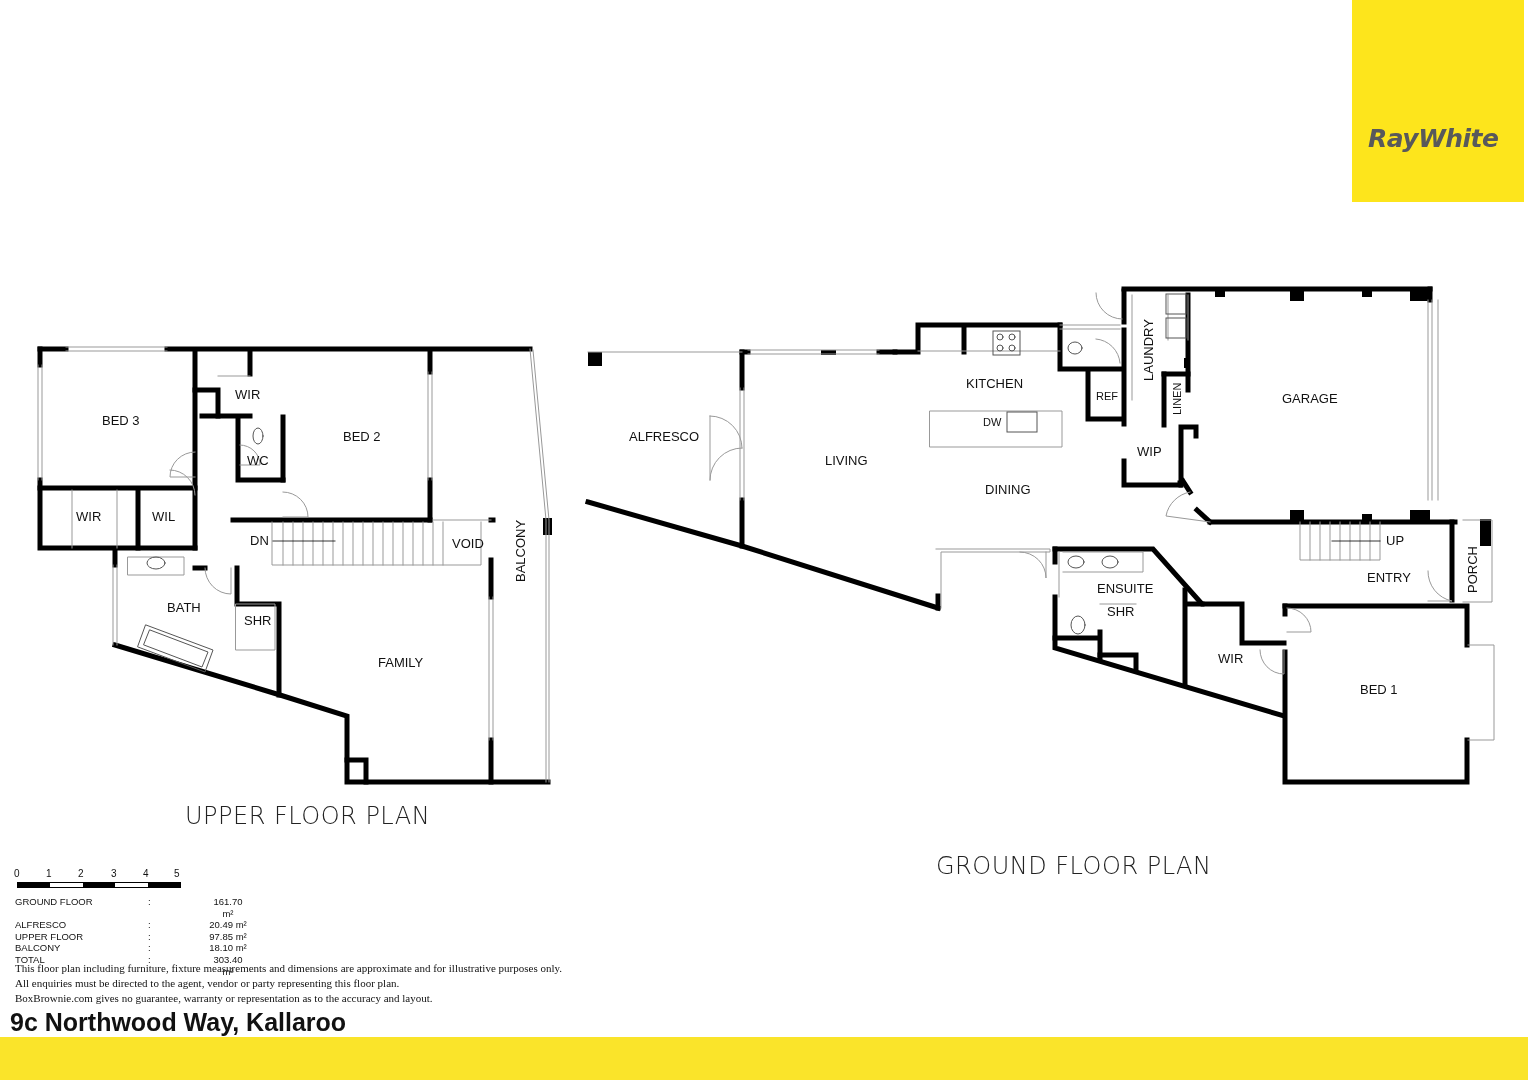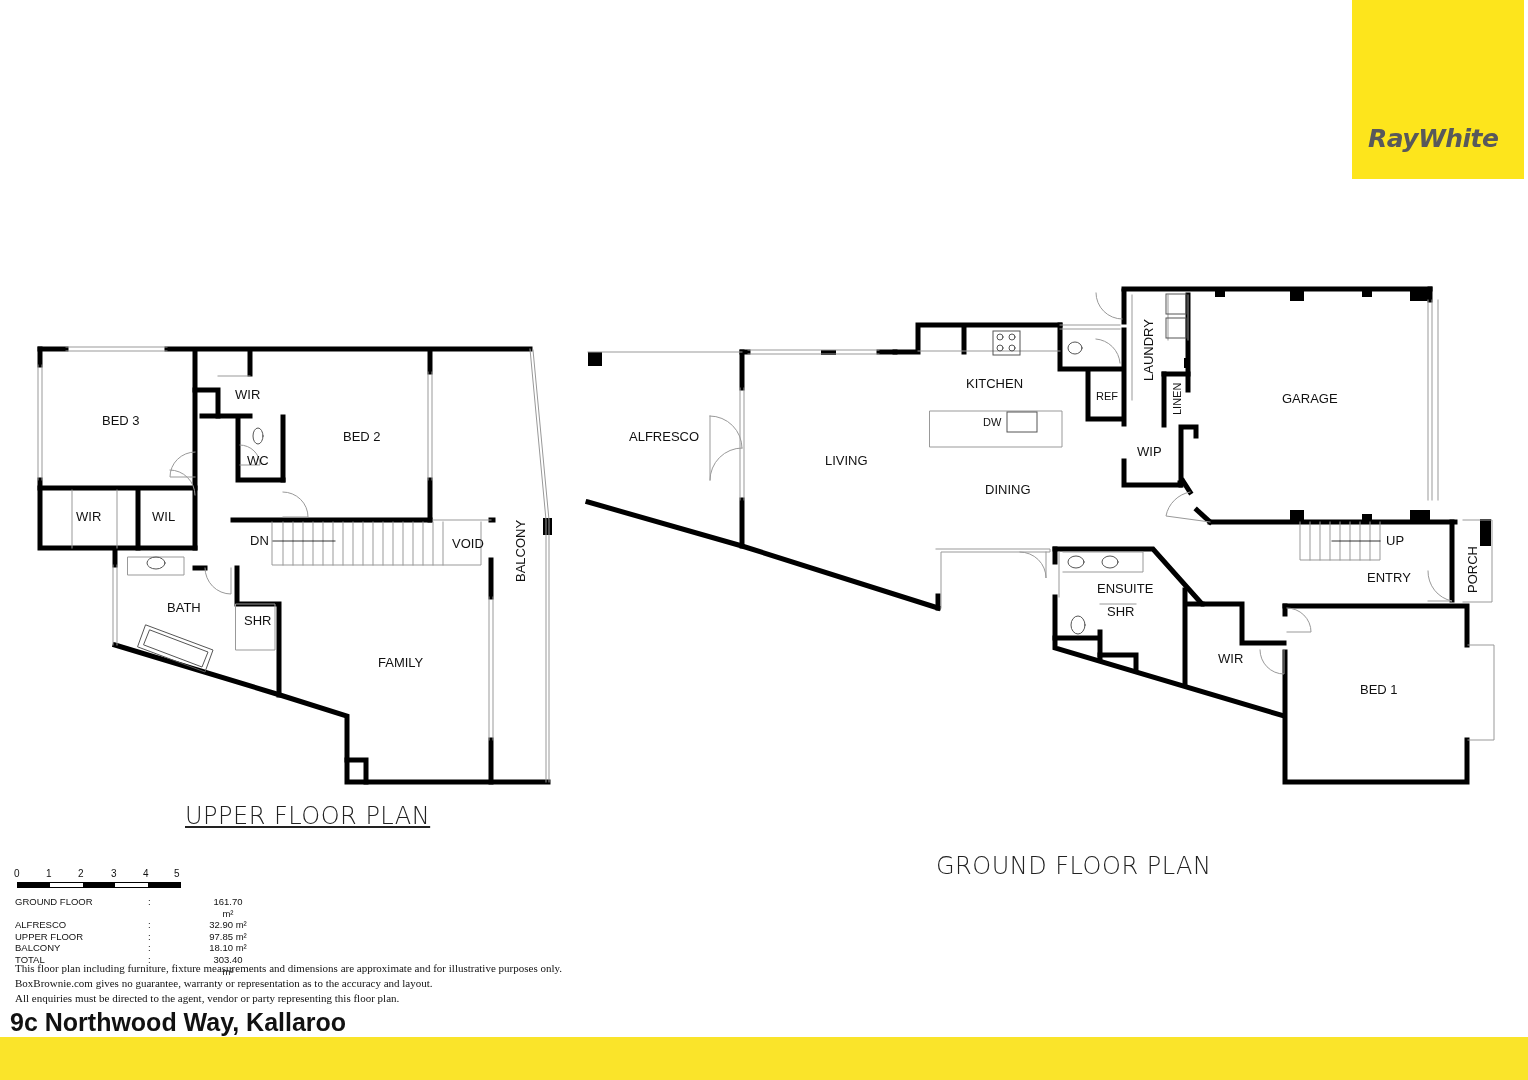"RayWhite" .logo { height: 179px -> 202px }
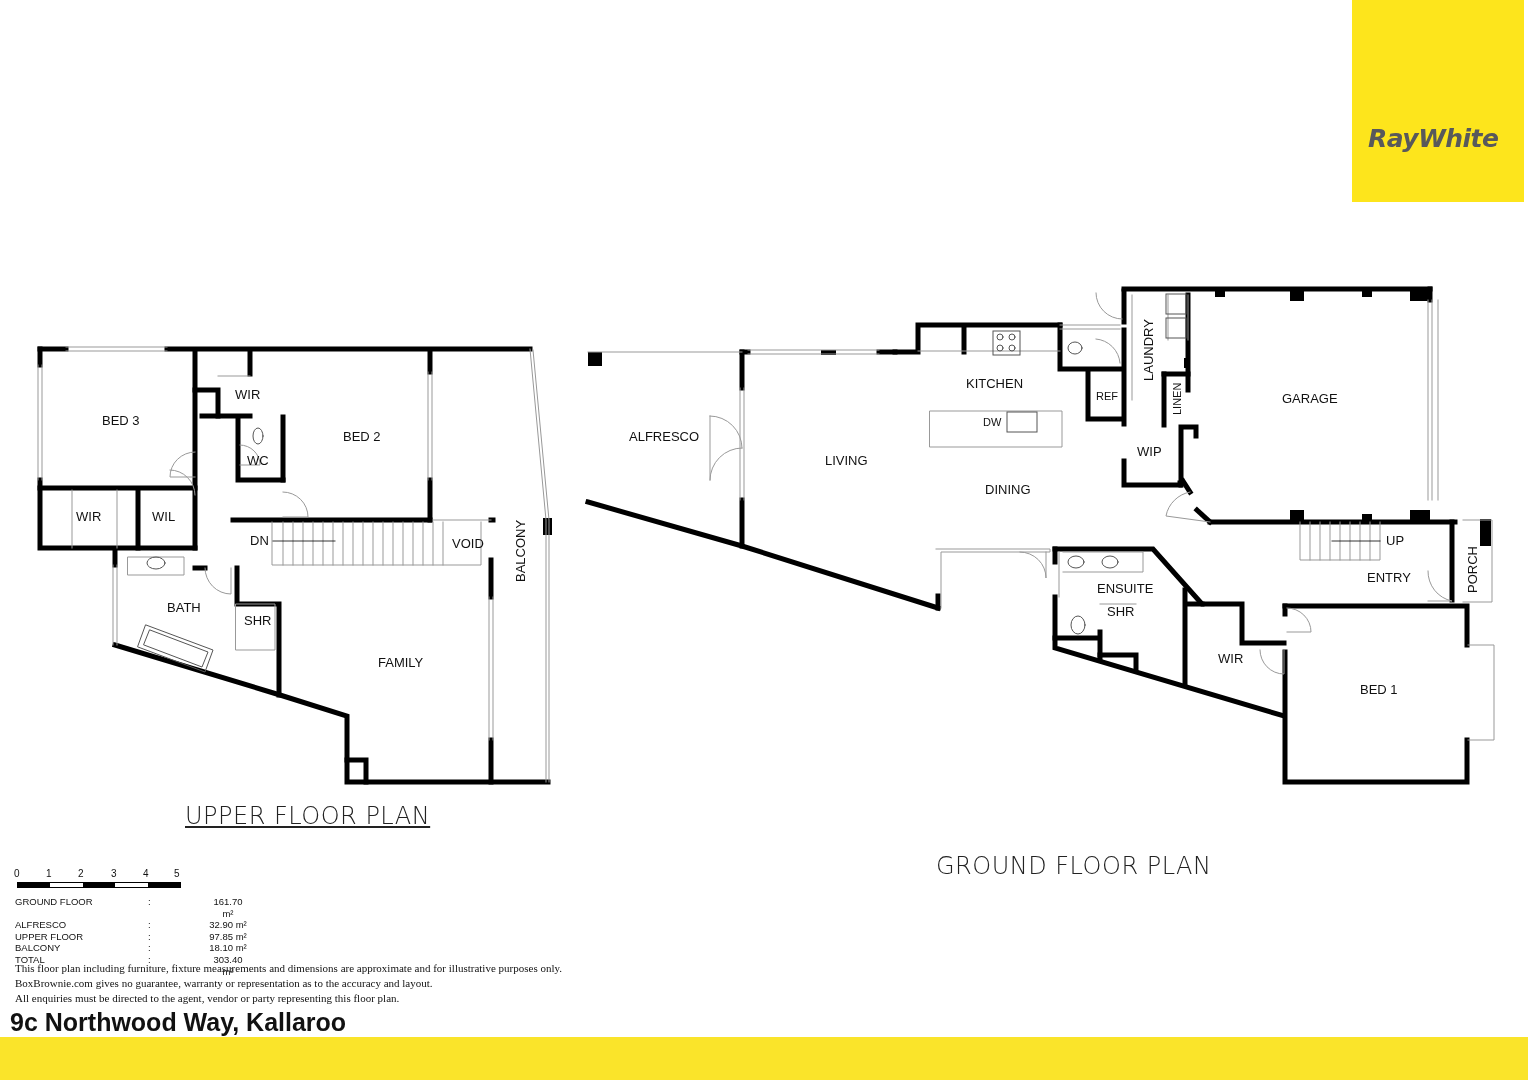"UPPER FLOOR PLAN" div.plan-title { text-decoration: underline -> none }
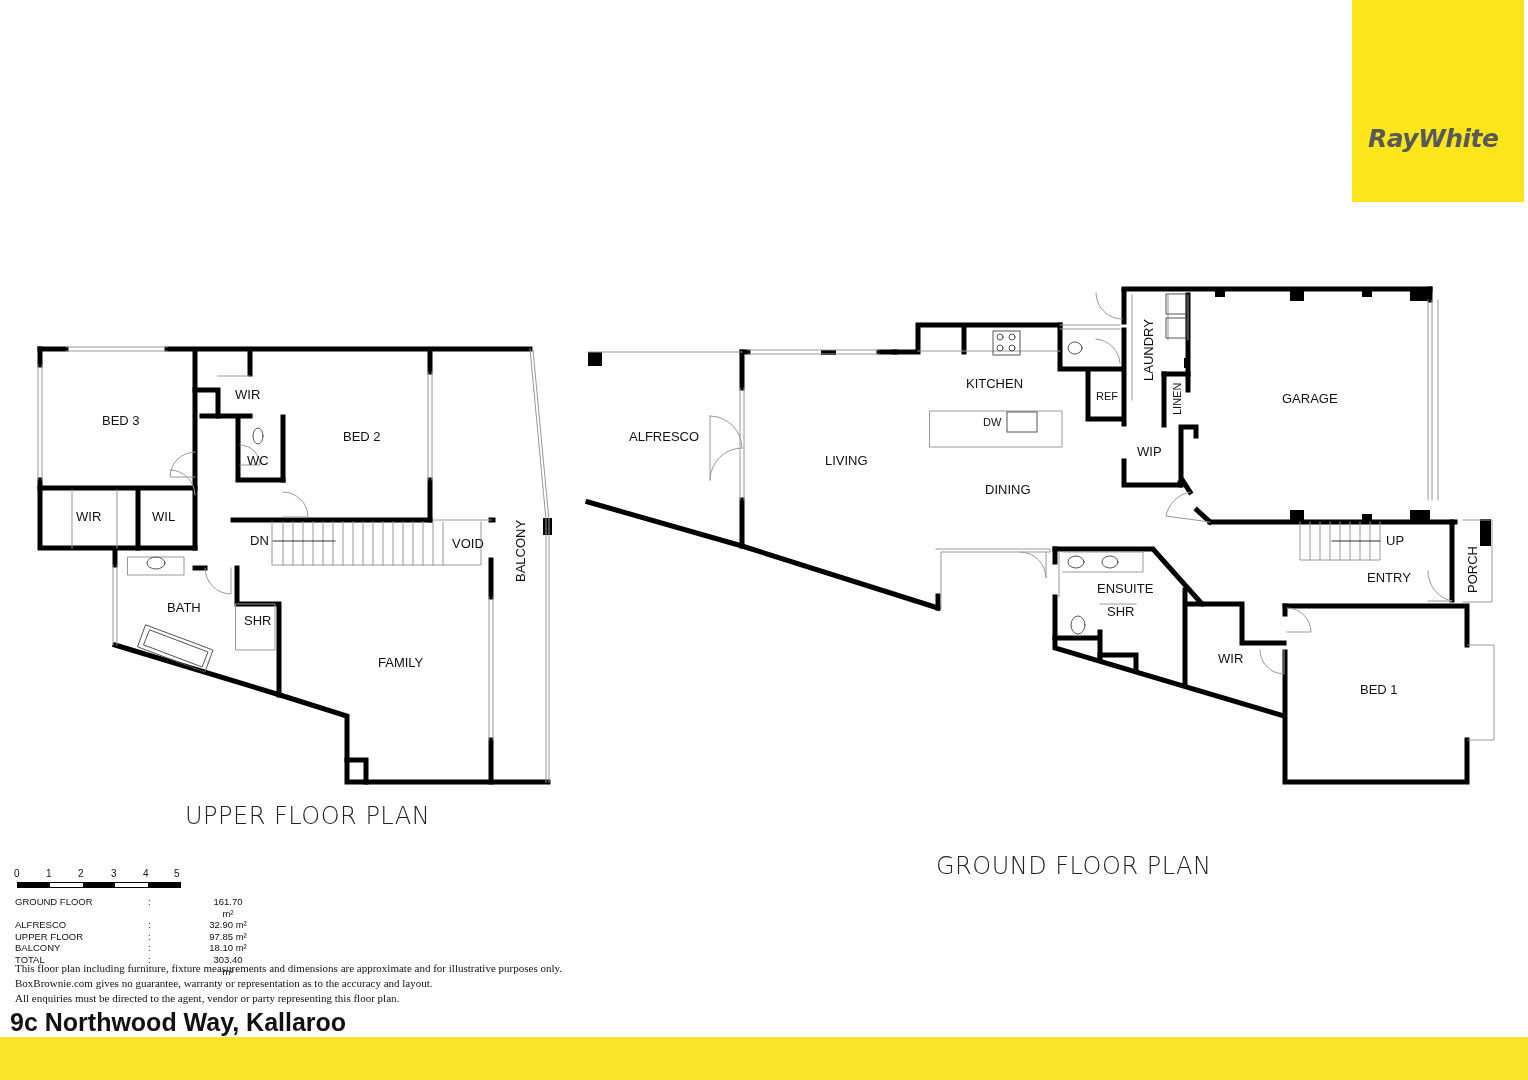"32.90 m²" span.v { text: 32.90 -> 20.49 }
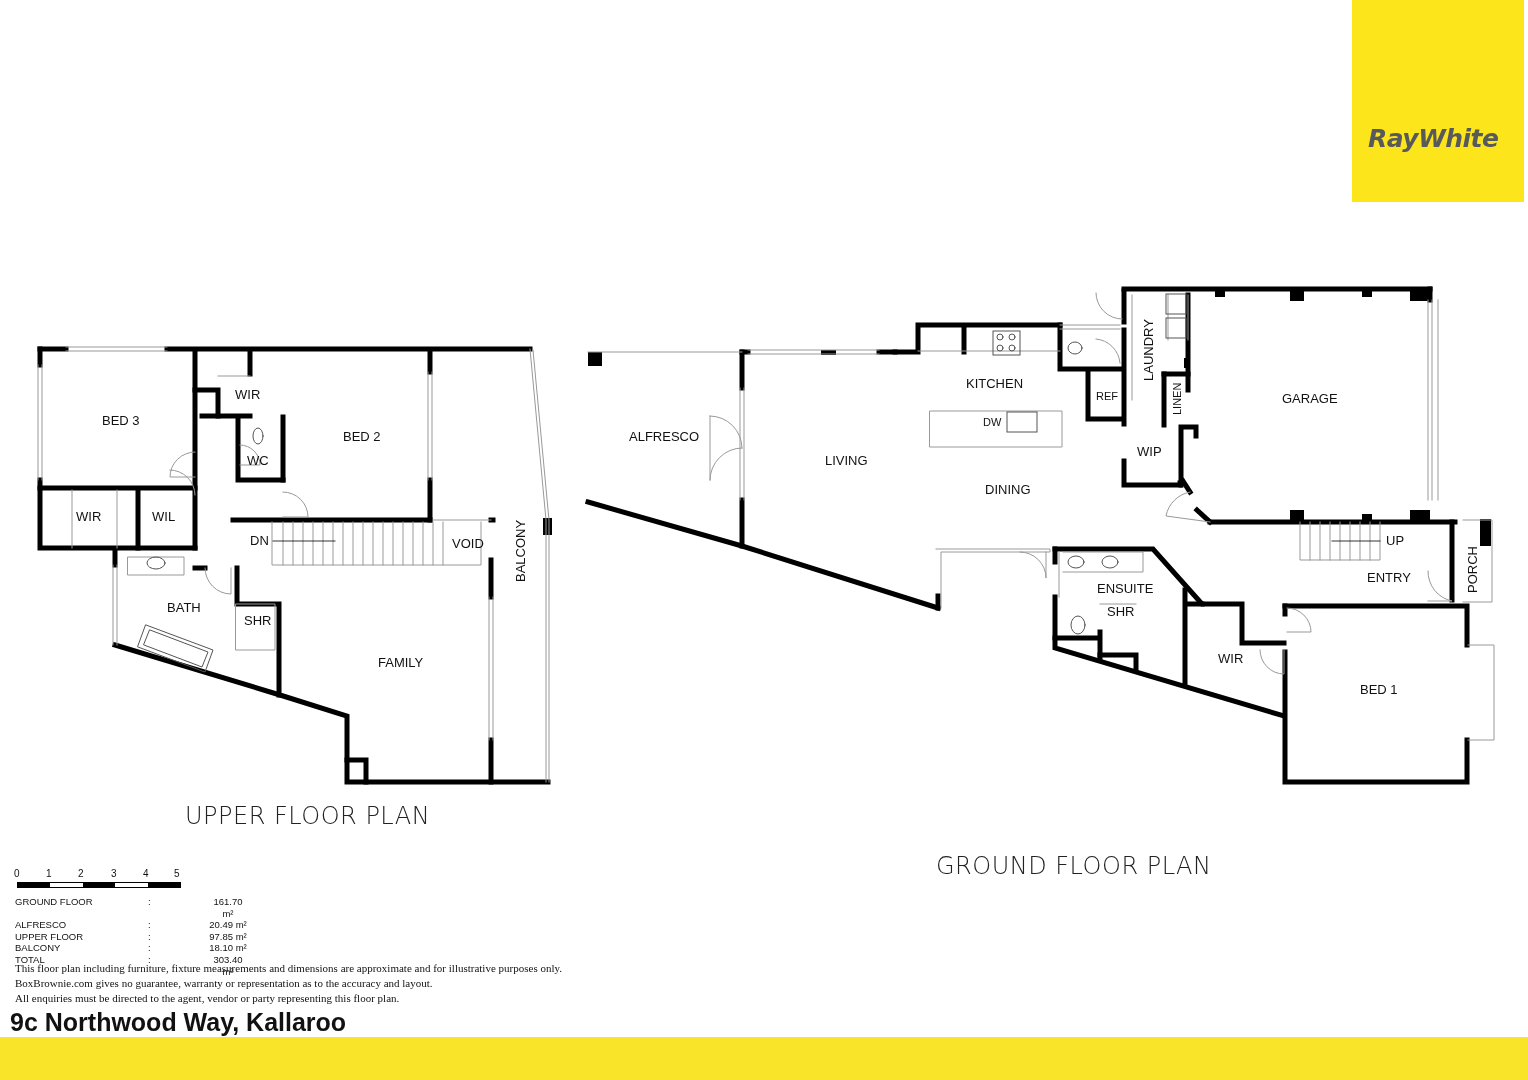"BoxBrownie.com gives no guarantee," div { order: before "All enquiries must be directed" -> after "All enquiries must be directed" }
